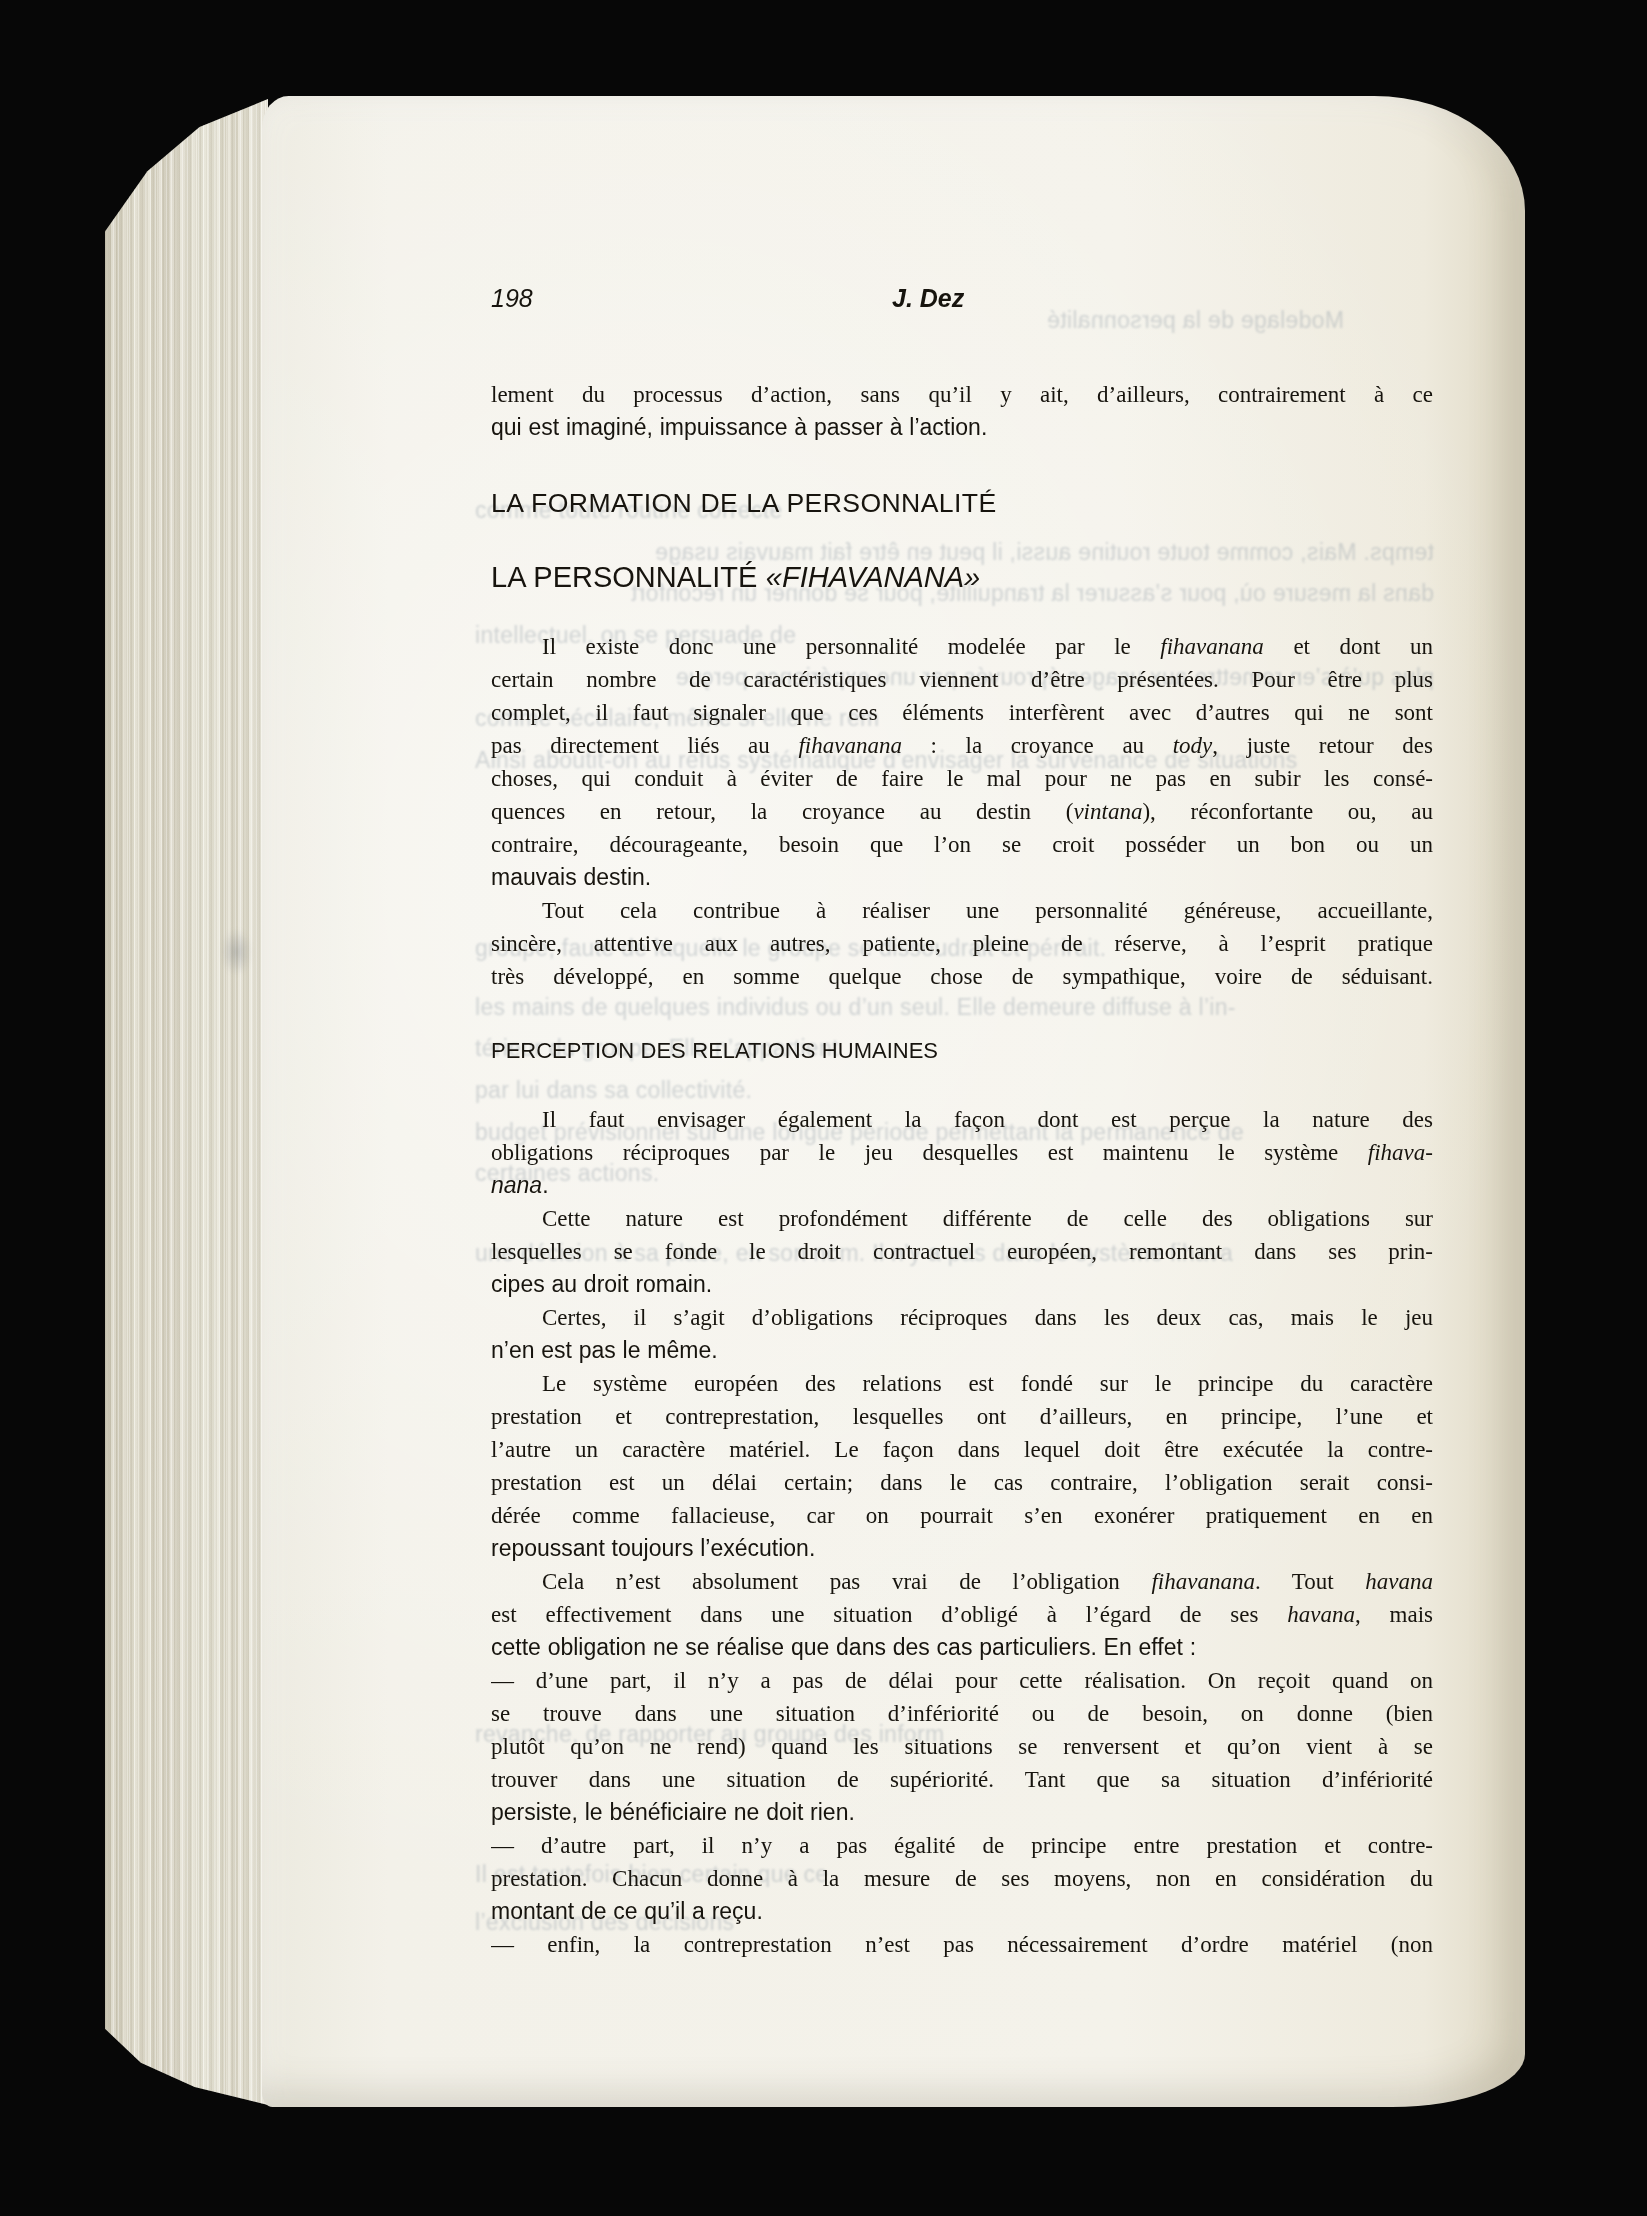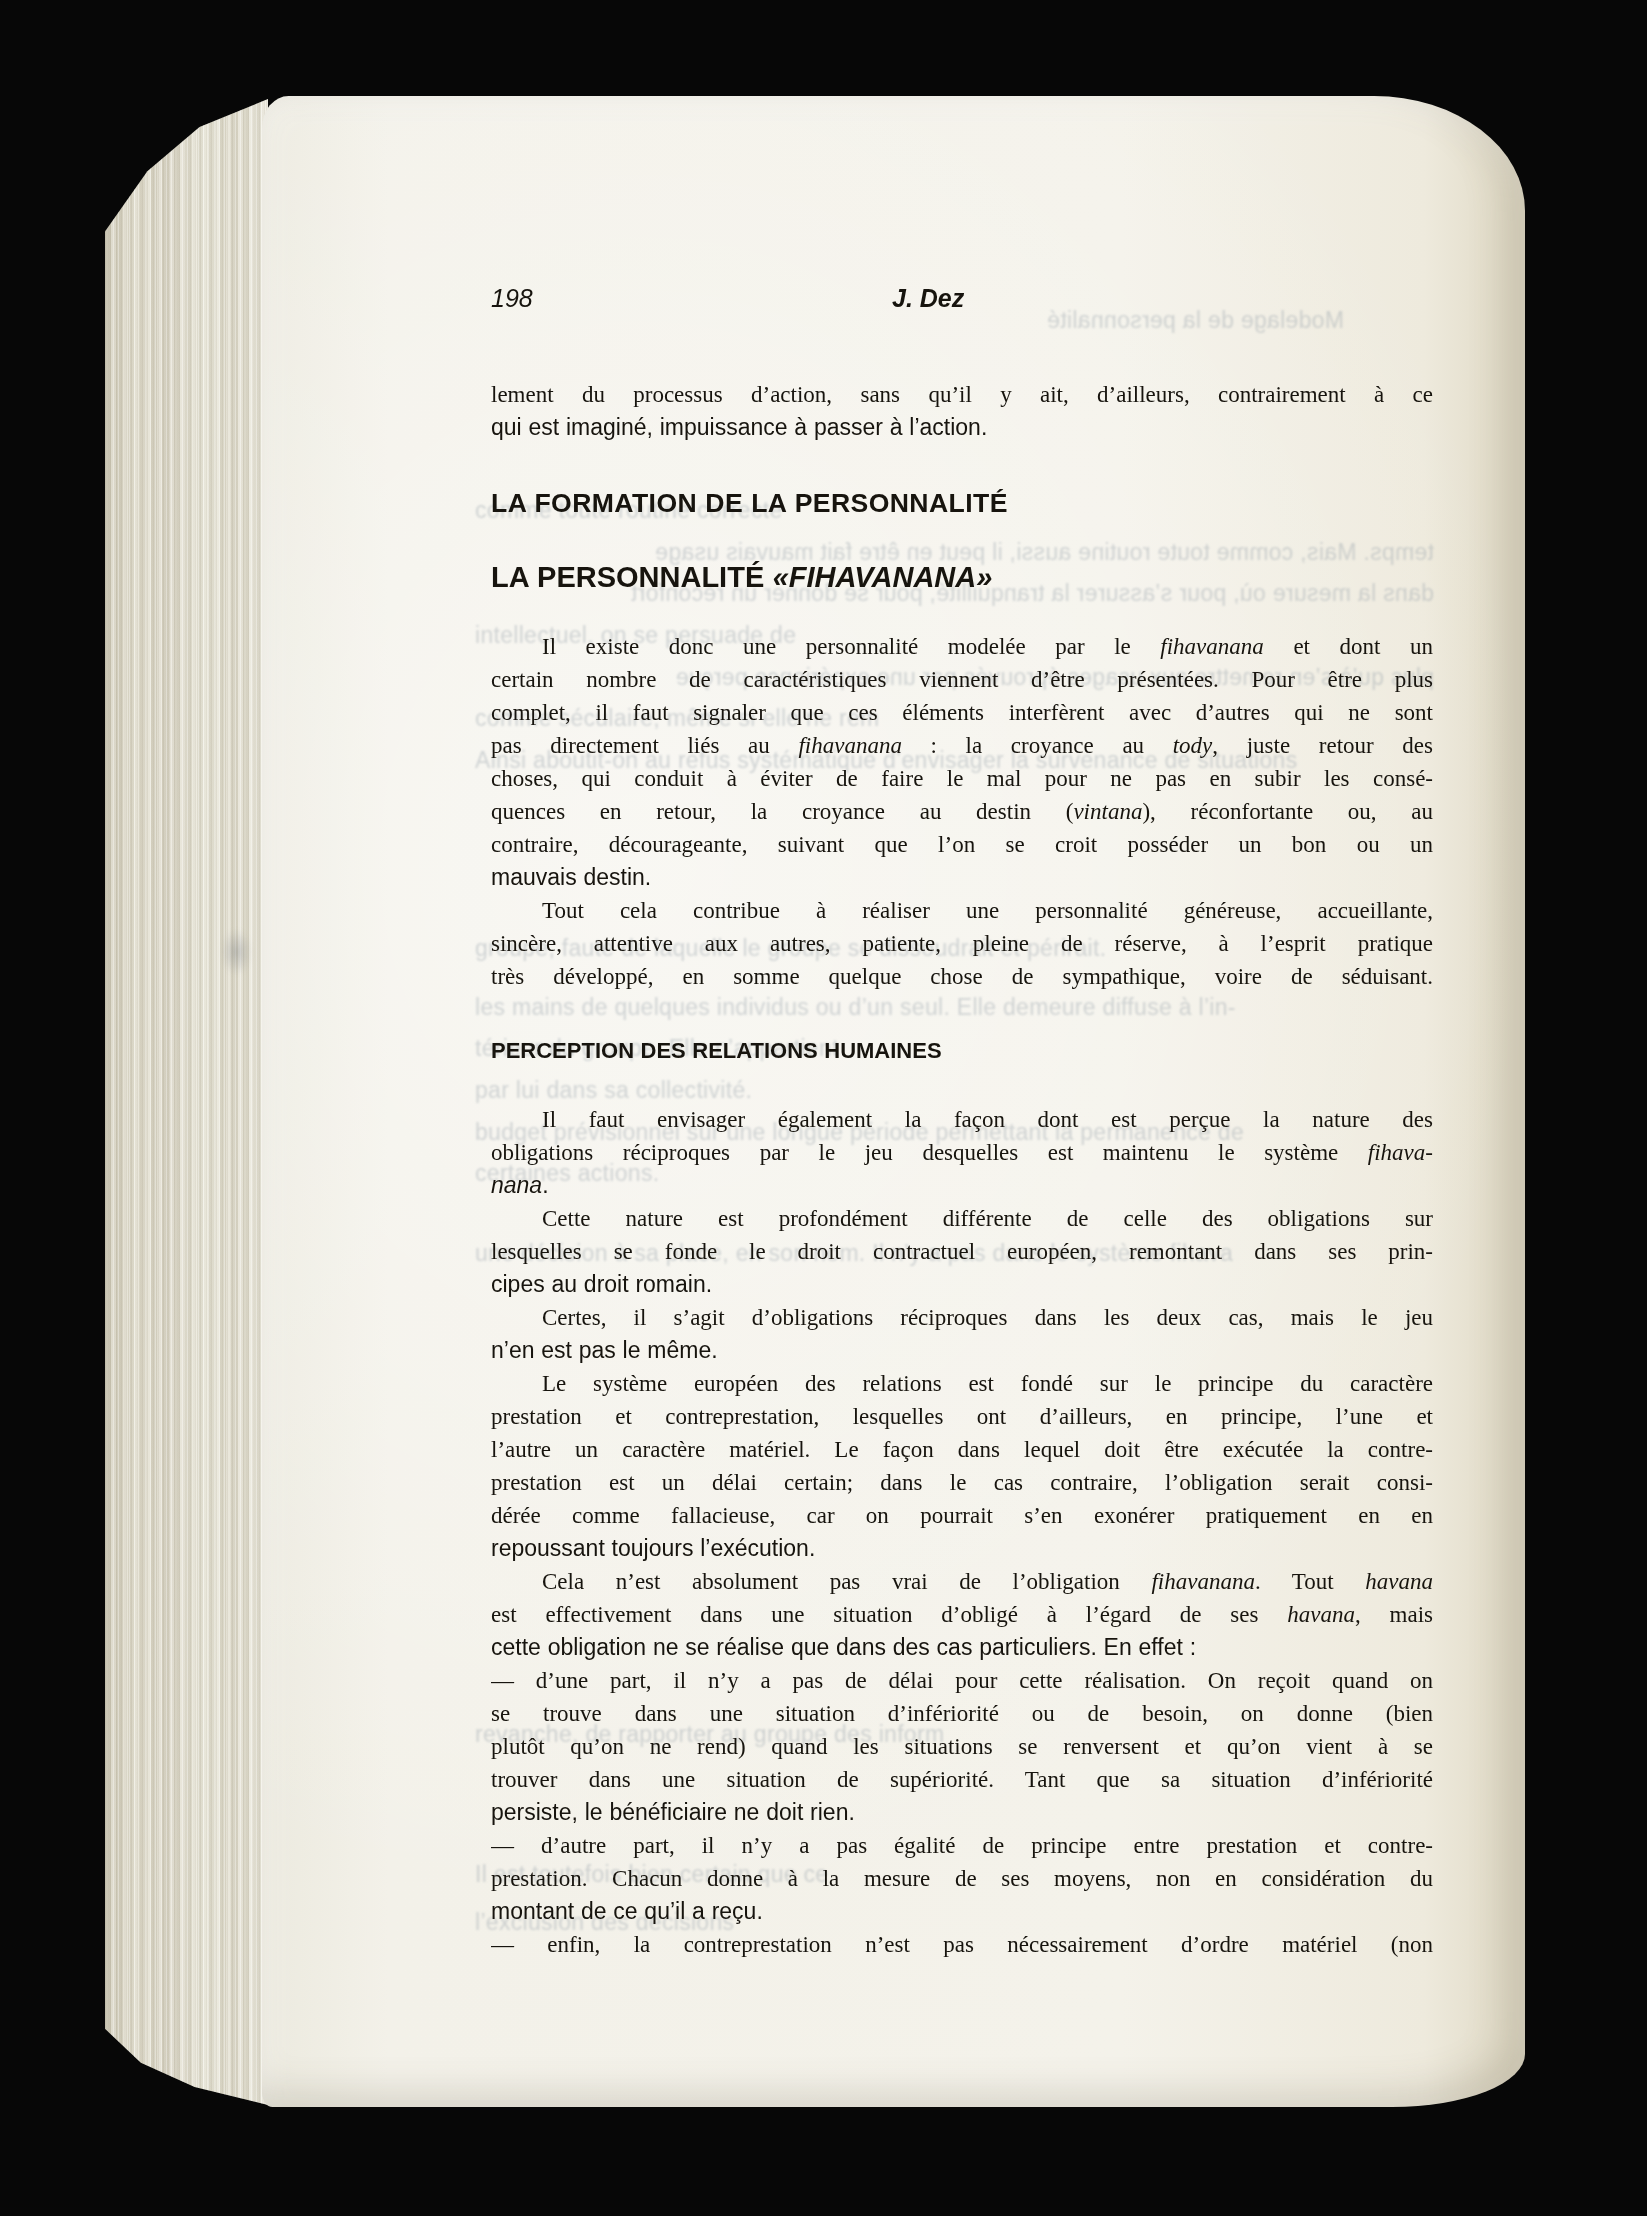"LA FORMATION DE LA PERSONNALITÉ" .heading { font-weight: bold -> normal }
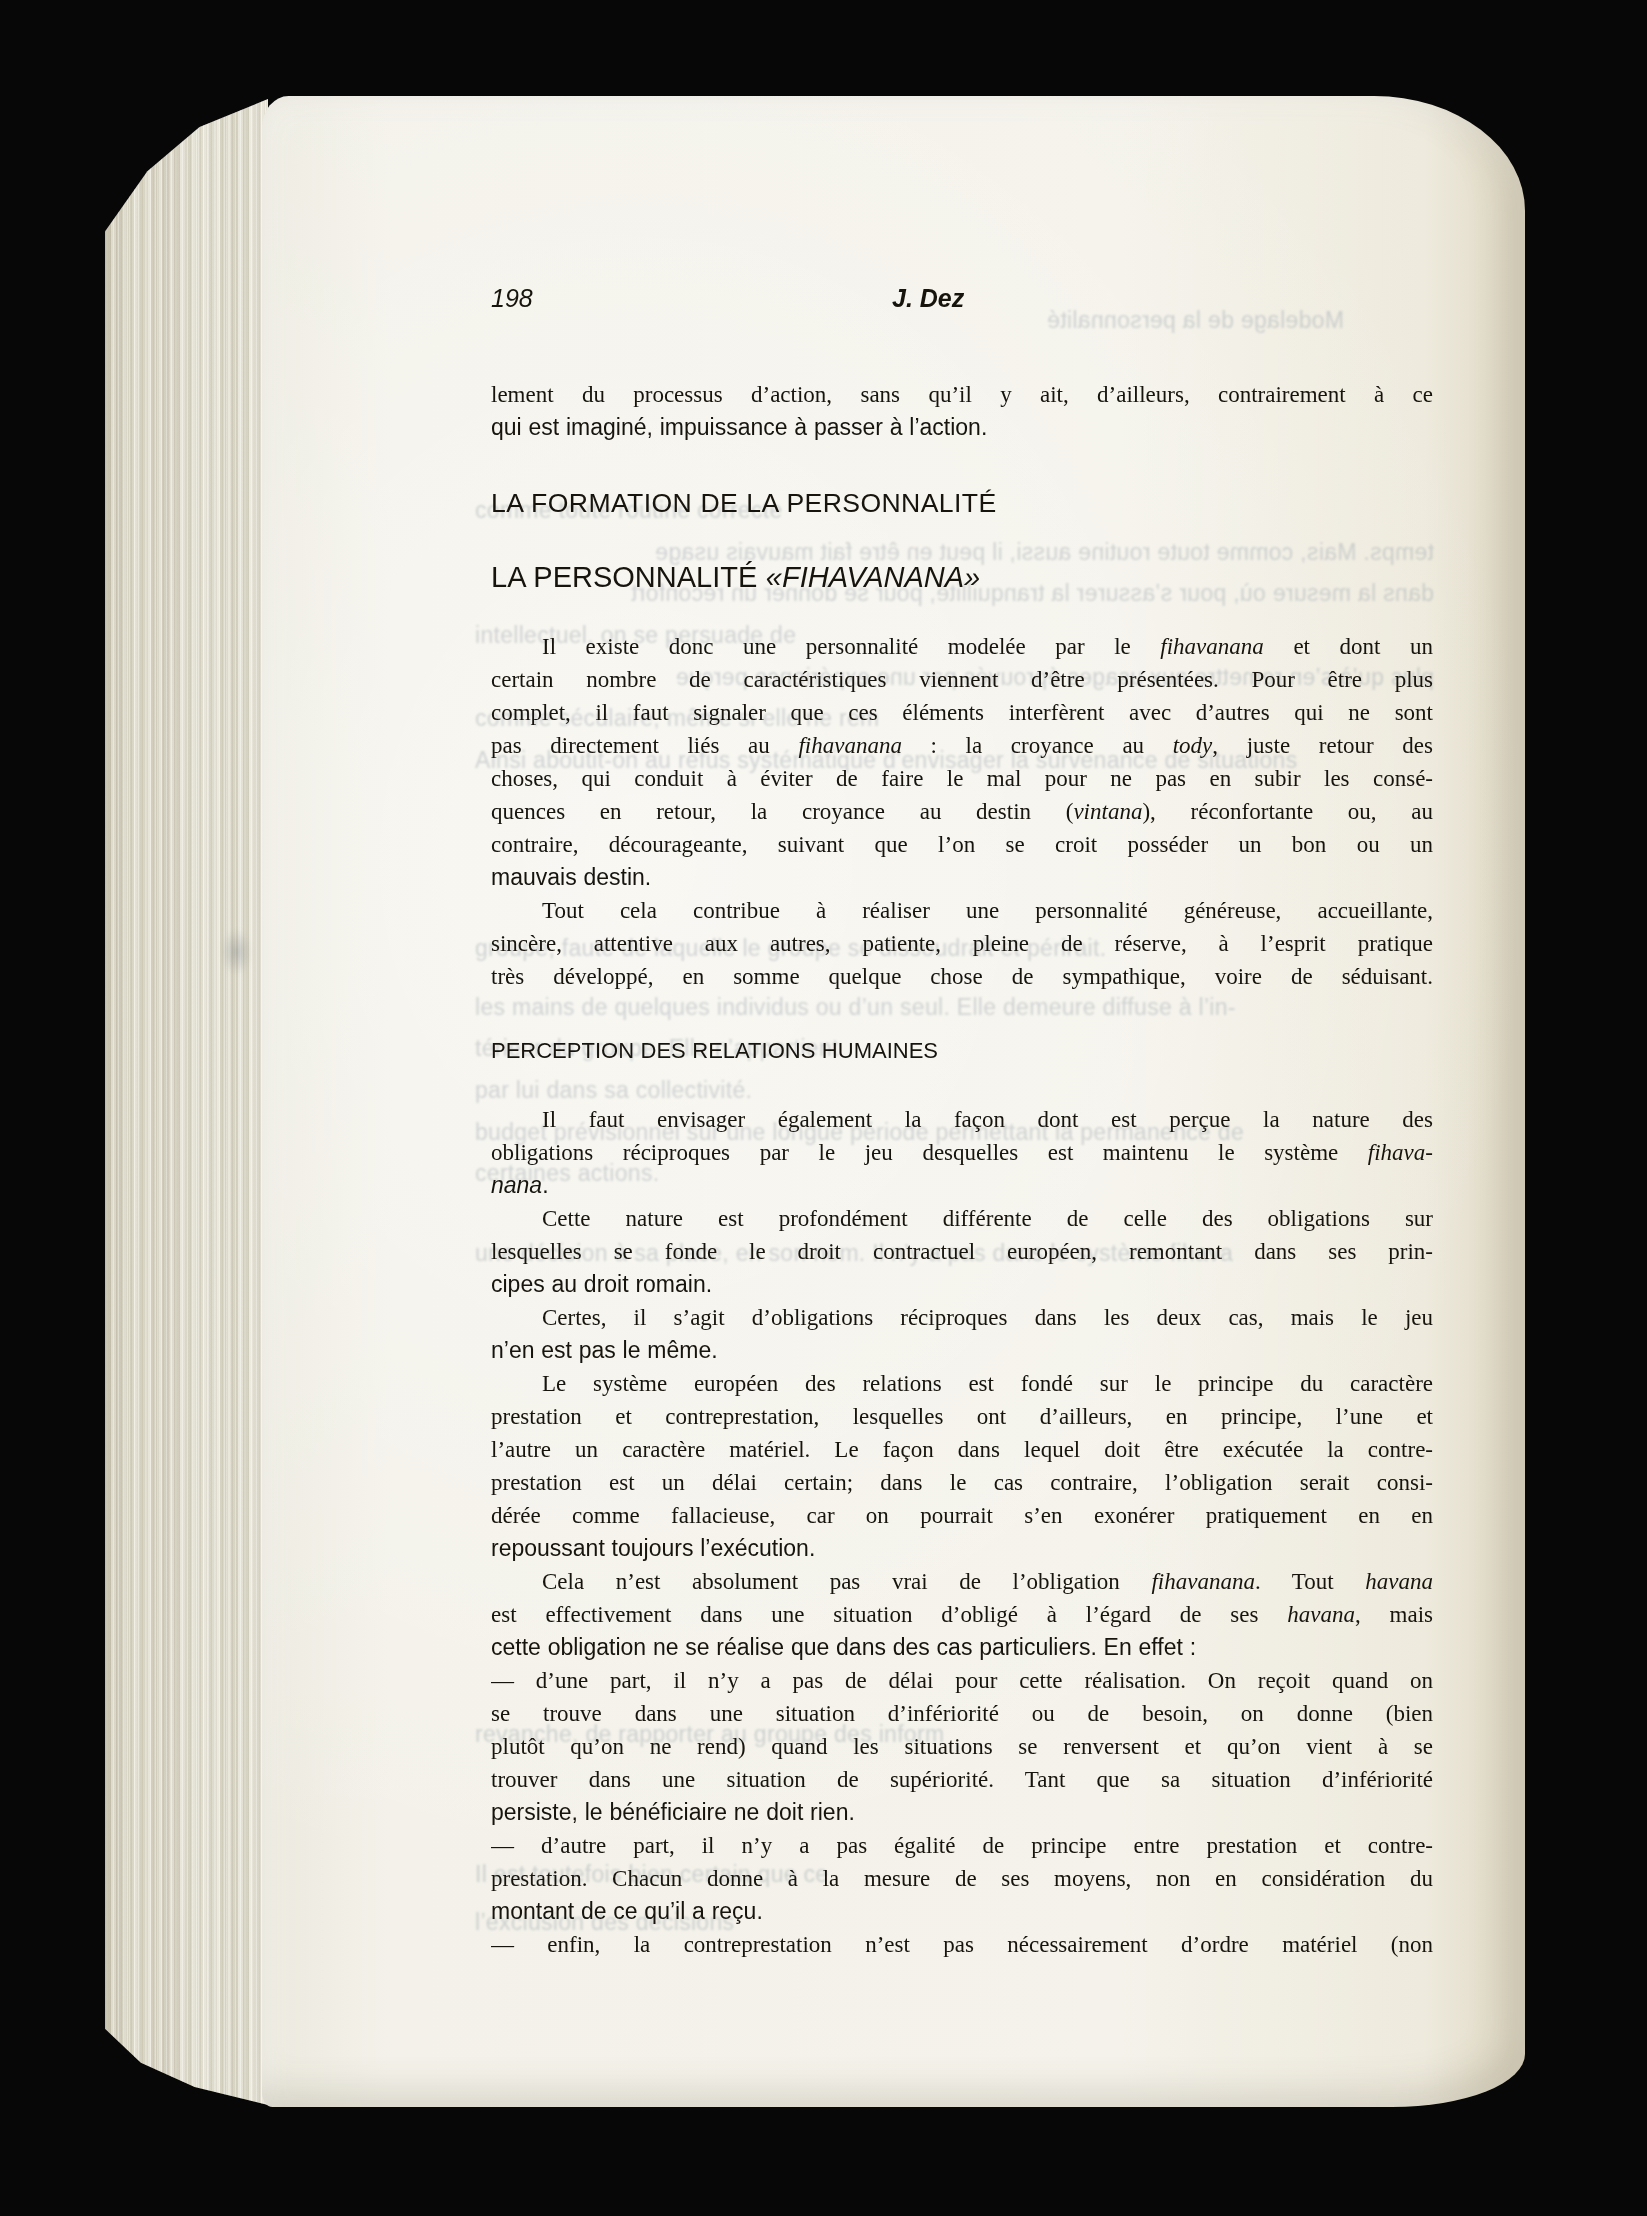"contraire, décourageante, suivant que" span { text: suivant -> besoin }
